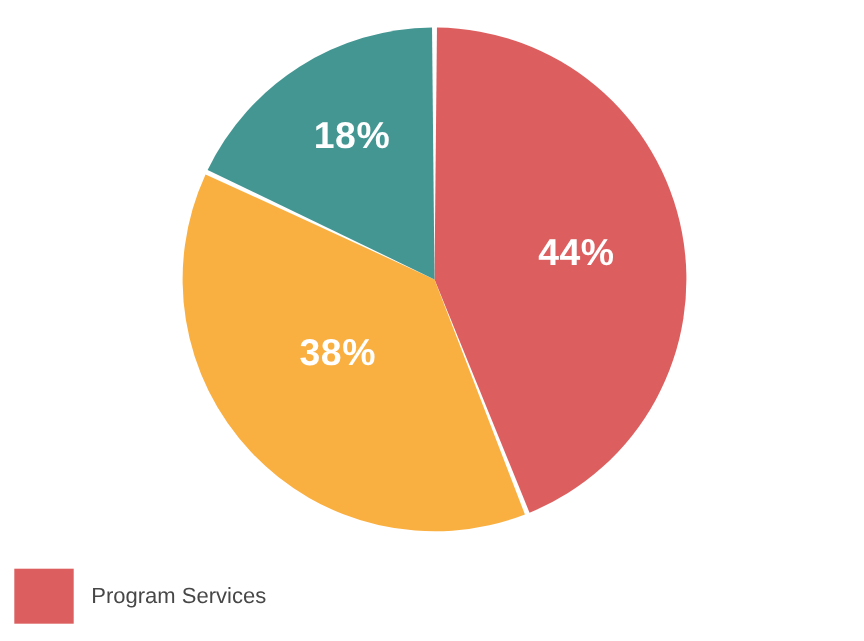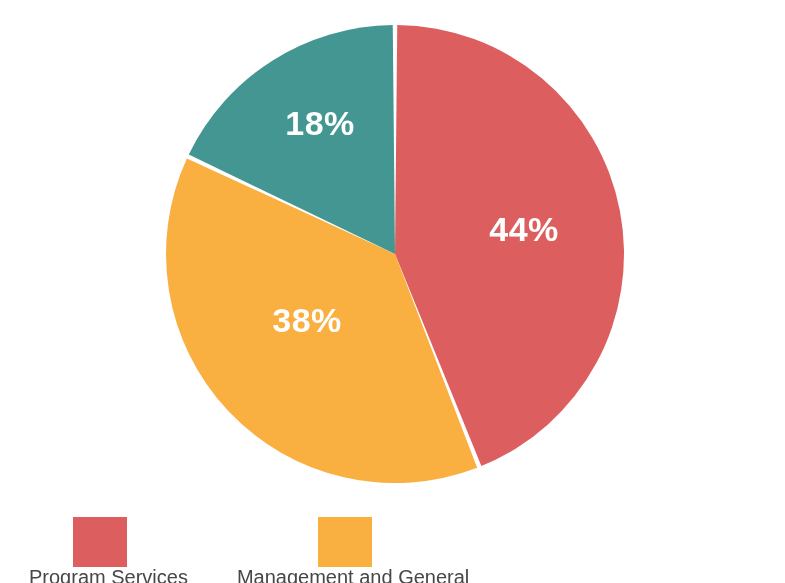"Program Services" .legend-item { flex-direction: column -> row }
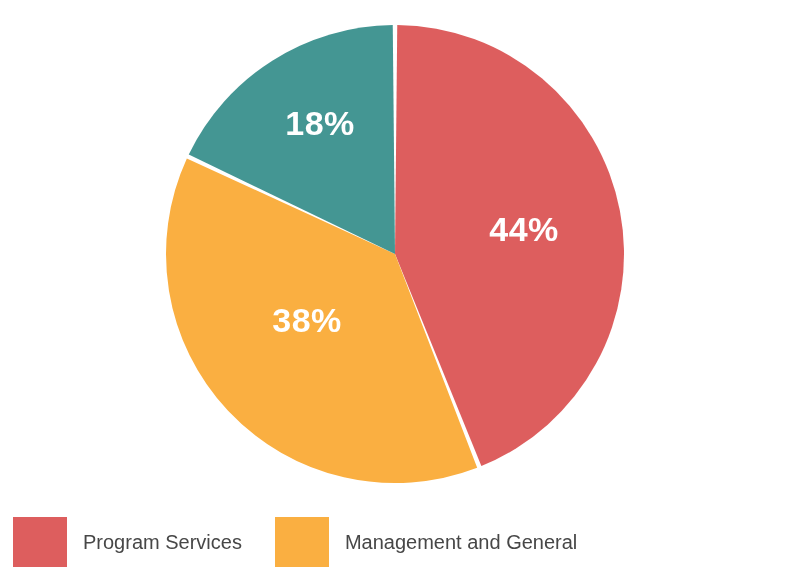"Management and General" div.legend-item { html: <div> <span></span> <span>Management and General</span> </div> -> none }
